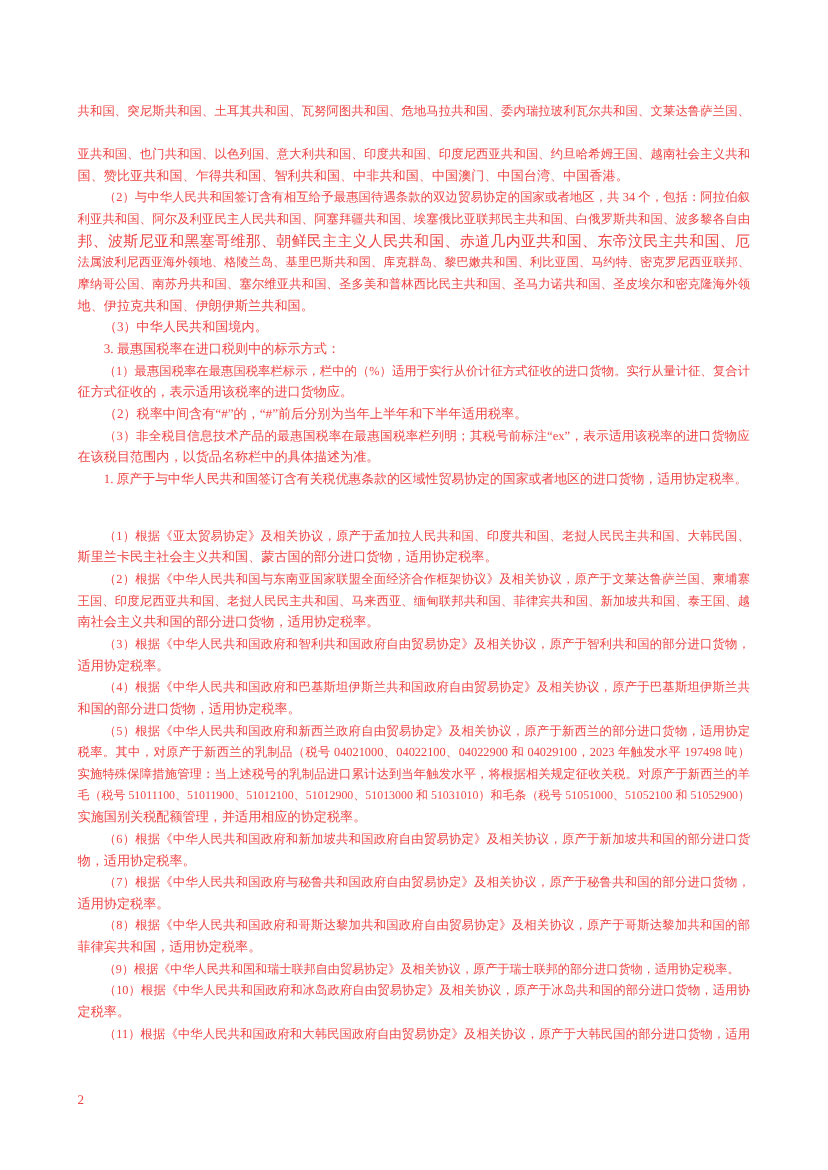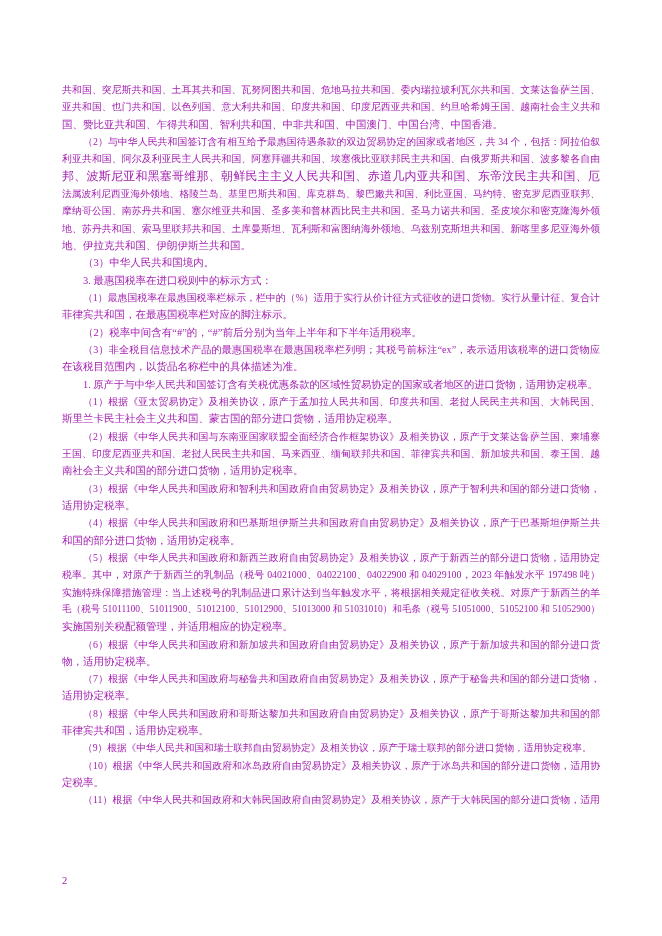"共和国、突尼斯共和国、土耳其共和国、瓦努阿图共和国、危地马拉共和国、委内瑞拉玻利" .page { color: #a21caf -> #ef4444 }
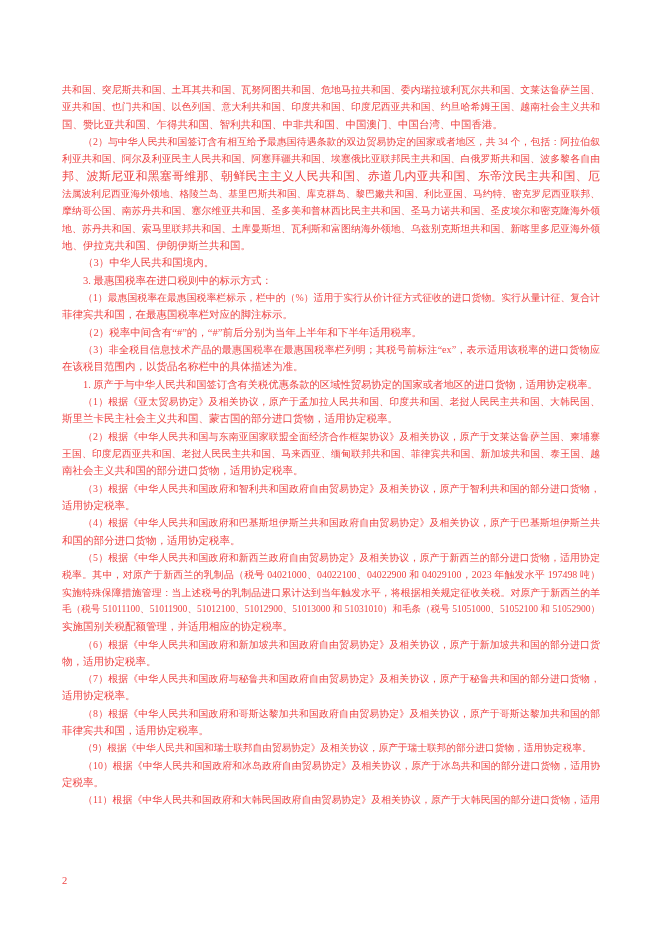"亚共和国、也门共和国、以色列国、意大利共和国、印度共和国、印度尼西亚共和国、约旦" div.line { margin-top: none -> 17px }
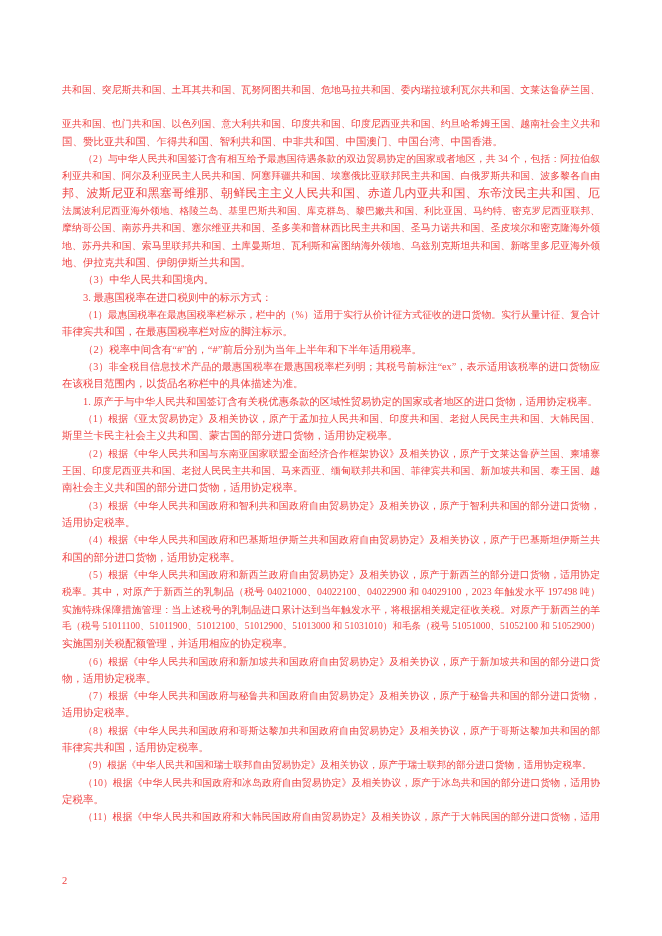"地、苏丹共和国、索马里联邦共和国、土库曼斯坦、瓦利斯和富图纳海外领地、乌兹别克斯" div.line { html: <div>地、苏丹共和国、索马里联邦共和国、土库曼斯坦、瓦利斯和富图纳海外领地、乌兹别克斯坦共和国、新喀里多尼亚海外领</div> -> none }
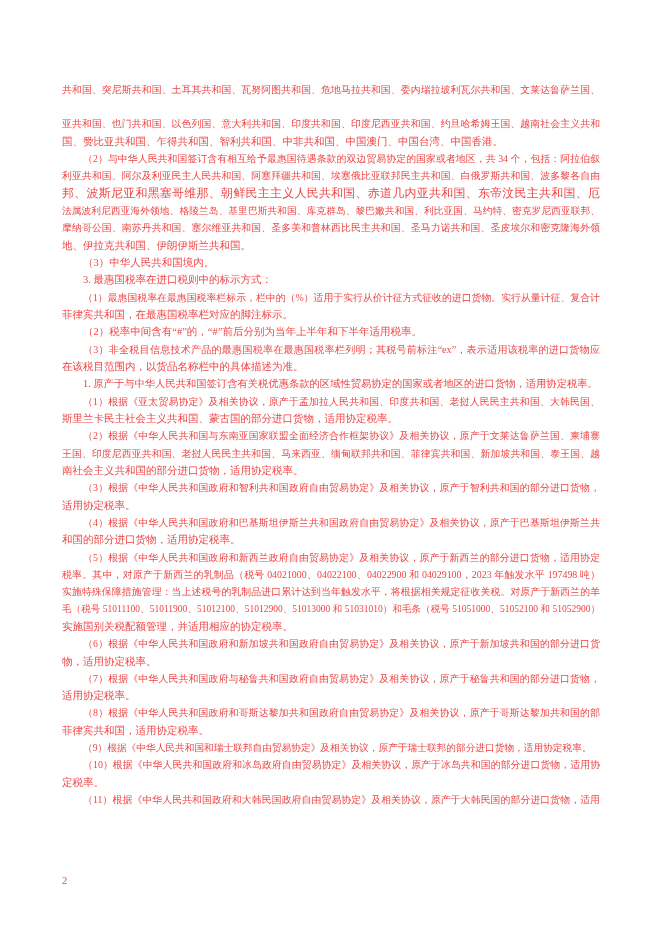"菲律宾共和国，在最惠国税率栏对应的脚注标示。" div.line { text: 菲律宾共和国，在最惠国税率栏对应的脚注标示 -> 征方式征收的，表示适用该税率的进口货物应 }
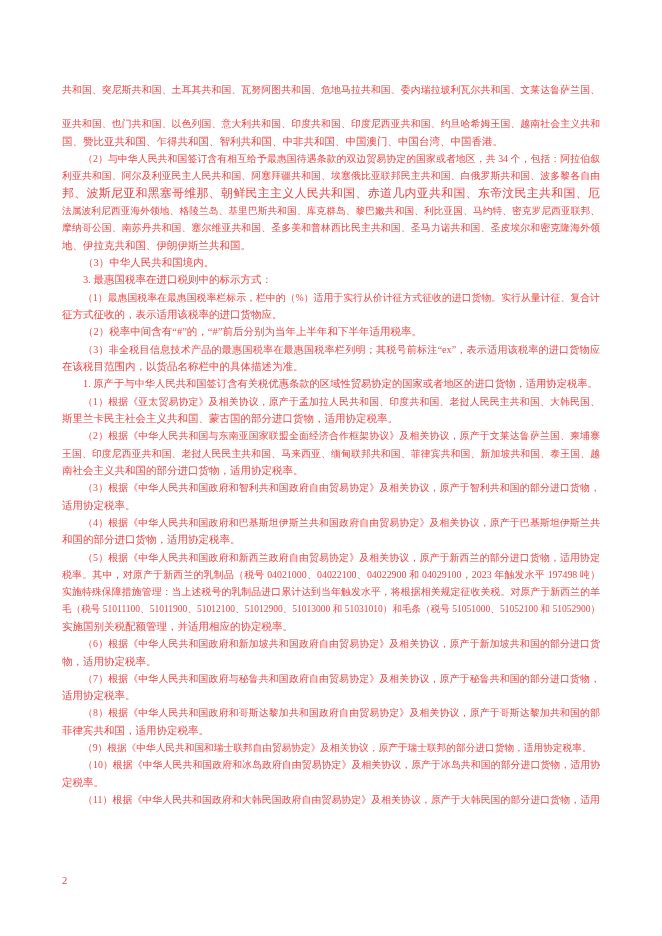"（1）根据《亚太贸易协定》及相关协议，原产于孟加拉人民共和国、印度共和国、老挝人" div.line { margin-top: none -> 28px }
